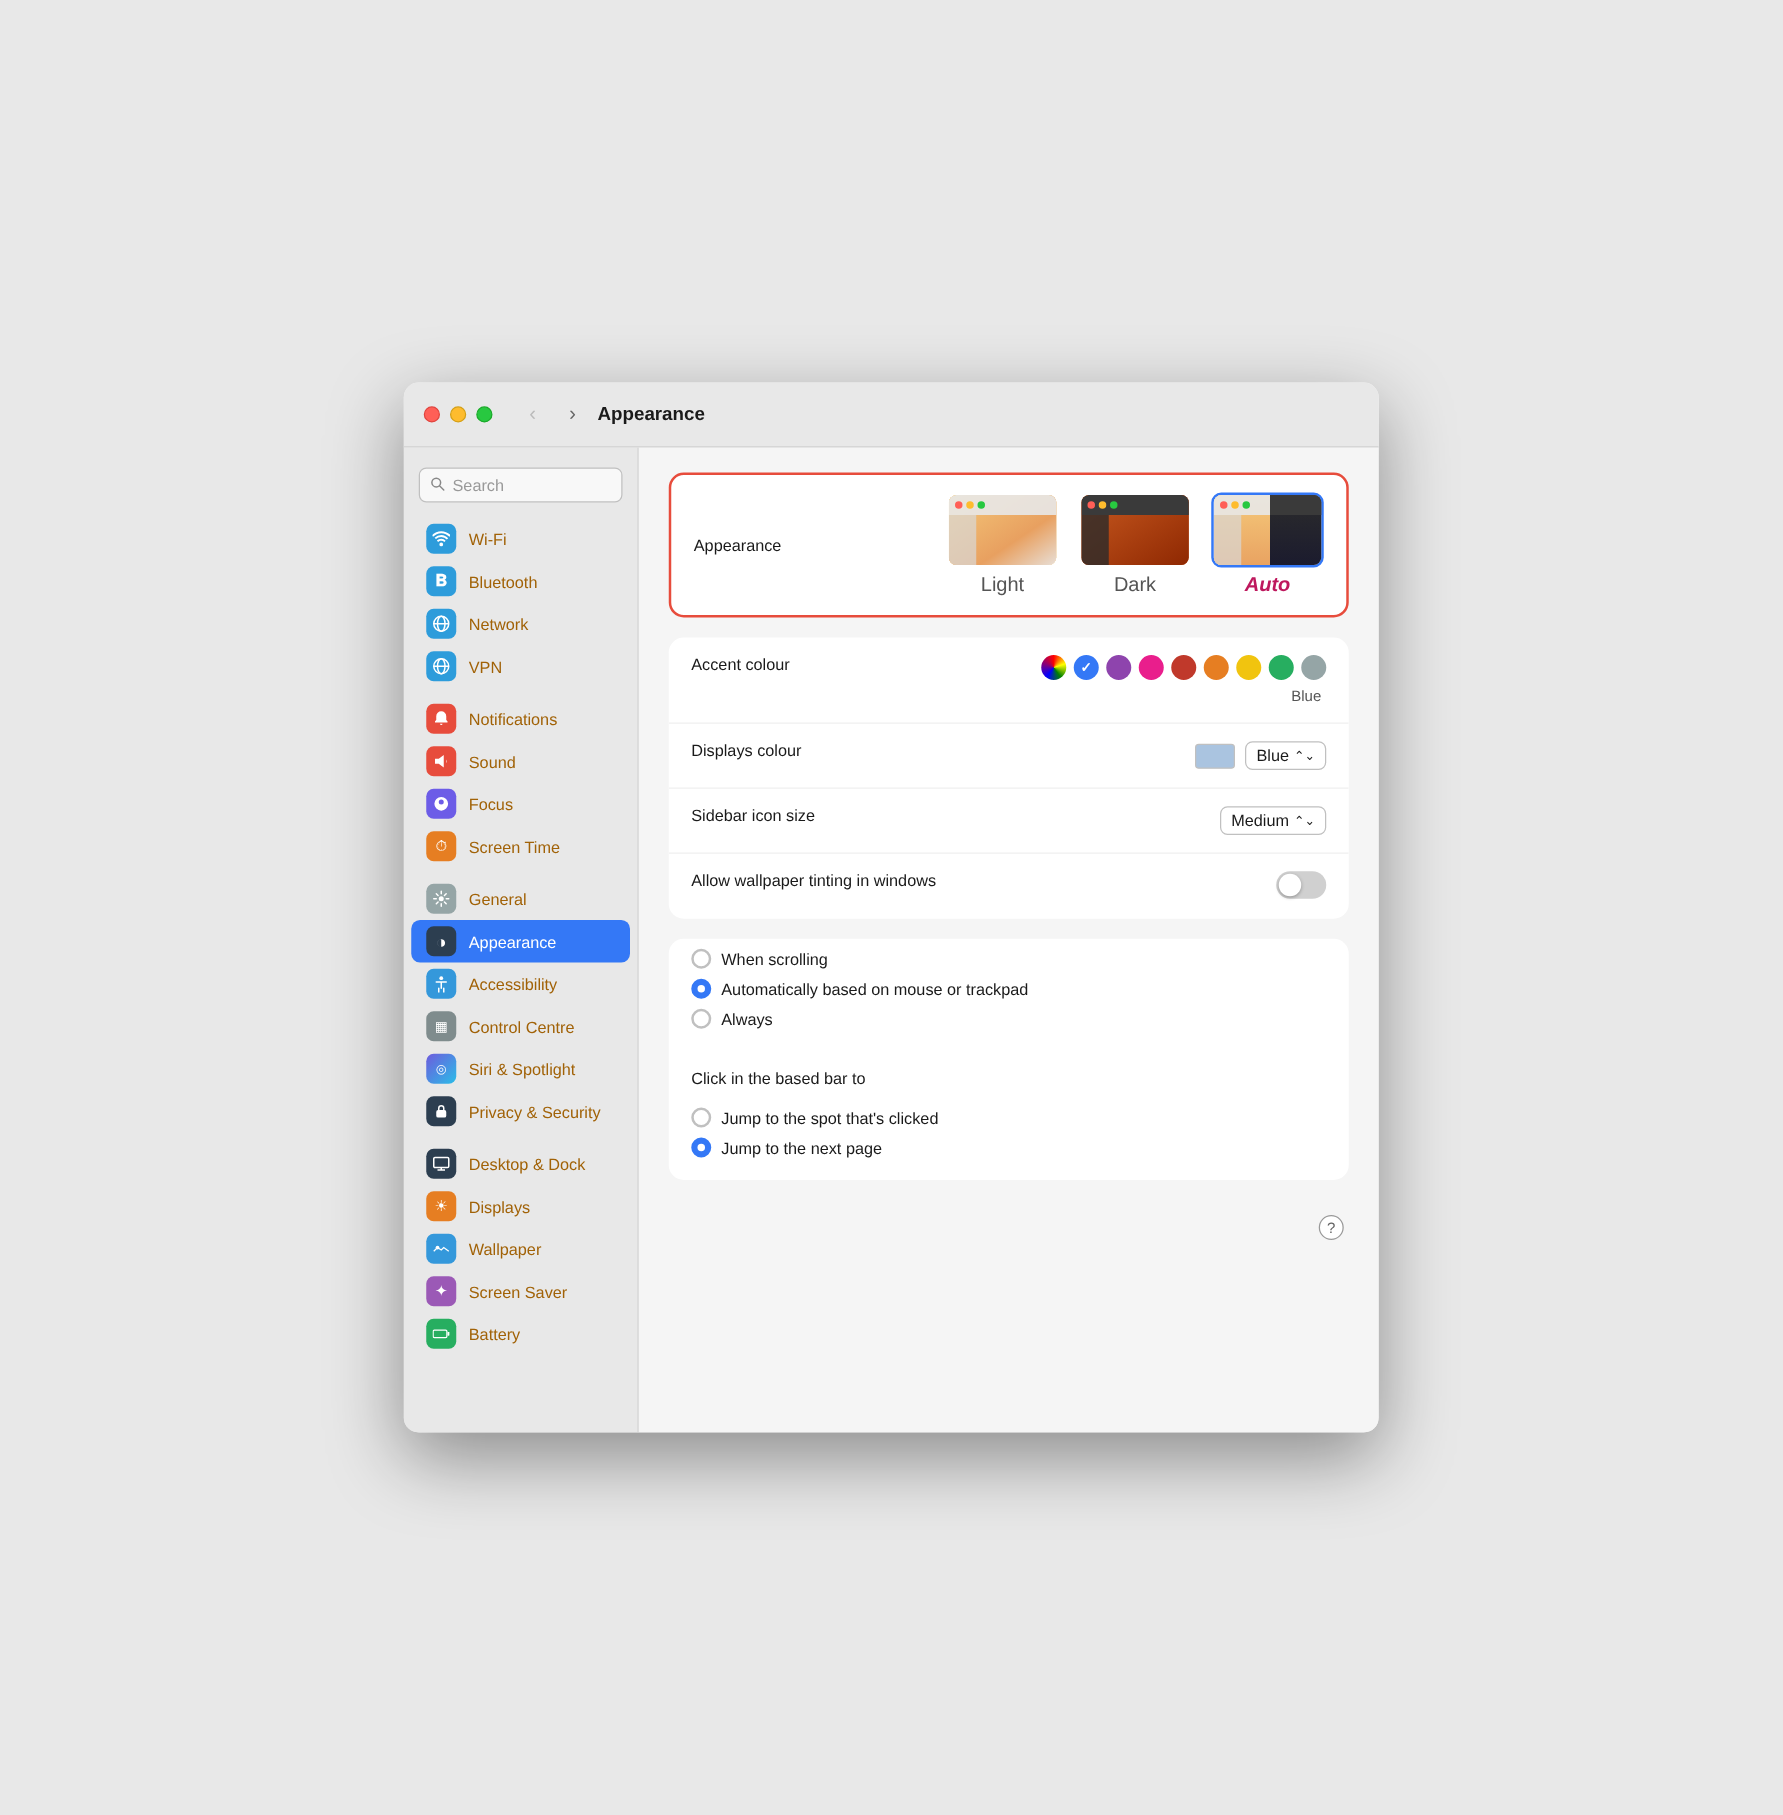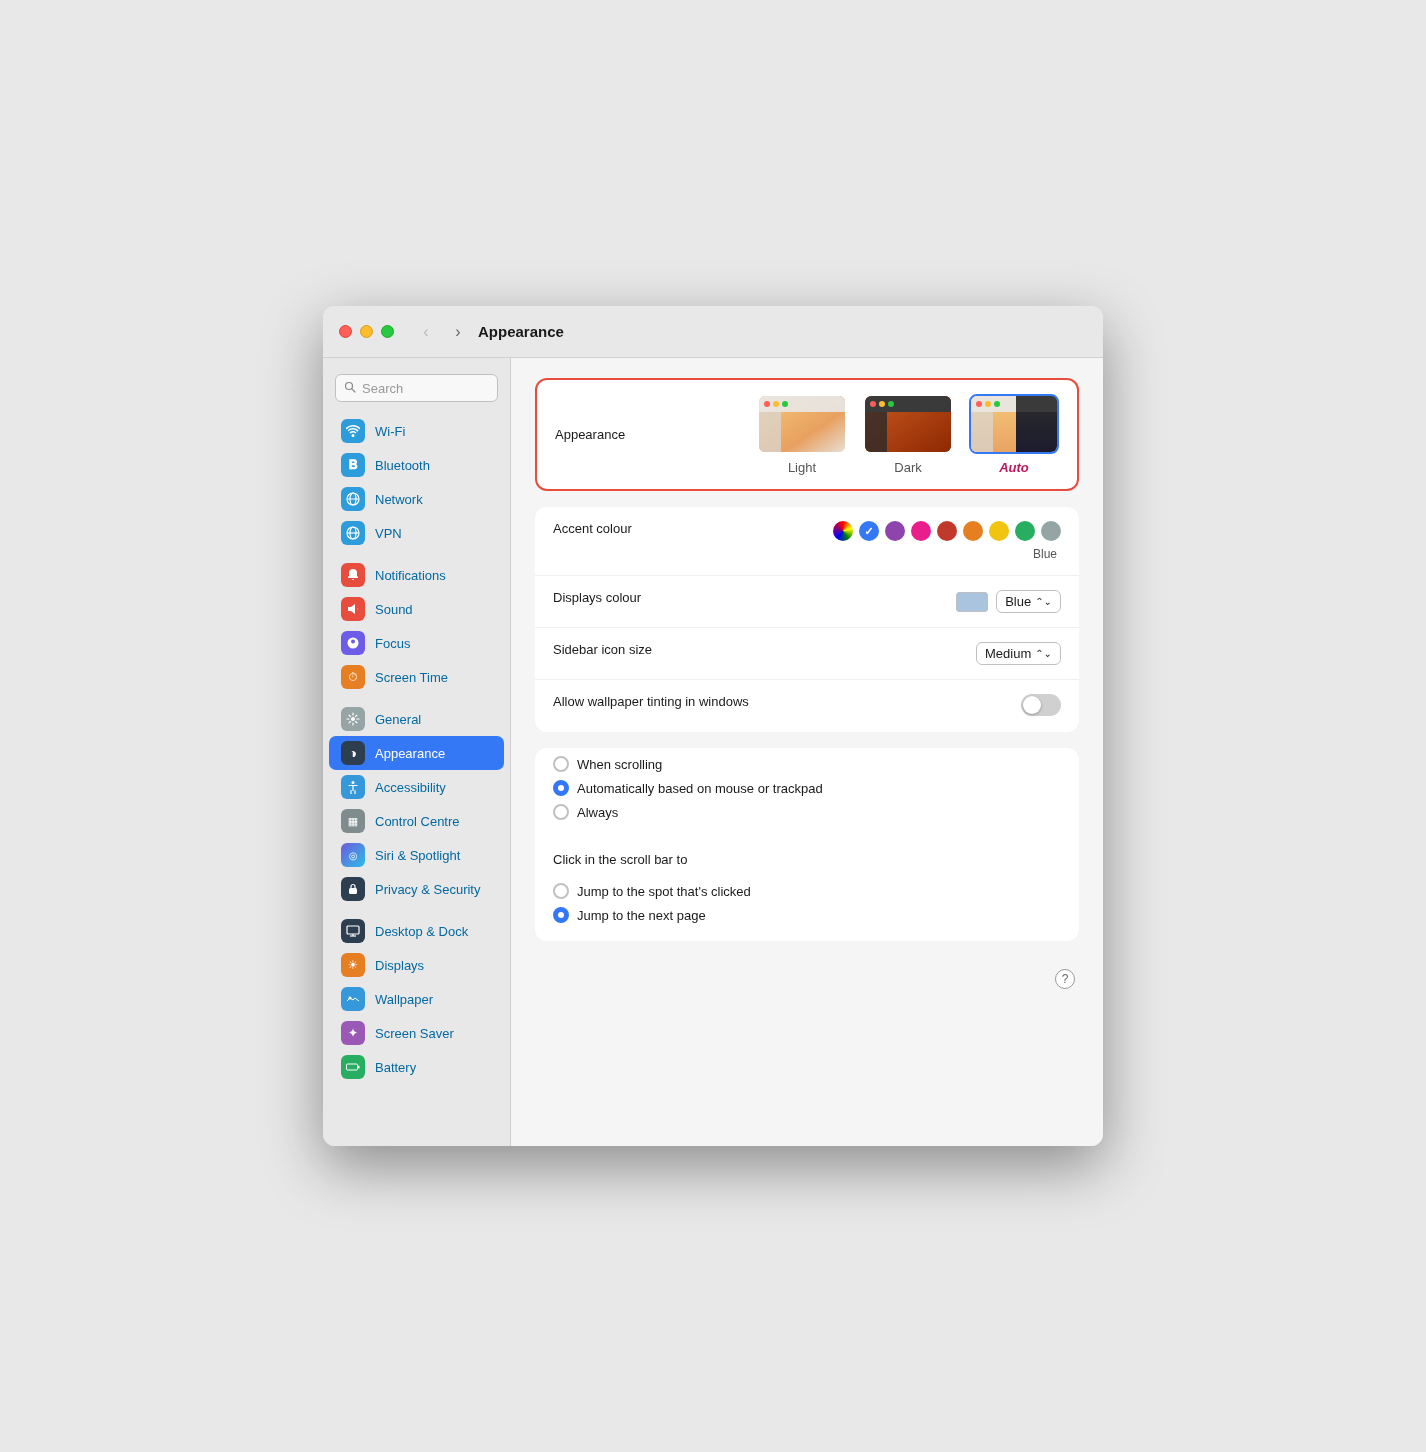"Wi-Fi" .sidebar-item-label { color: #0369a1 -> #a16207 }
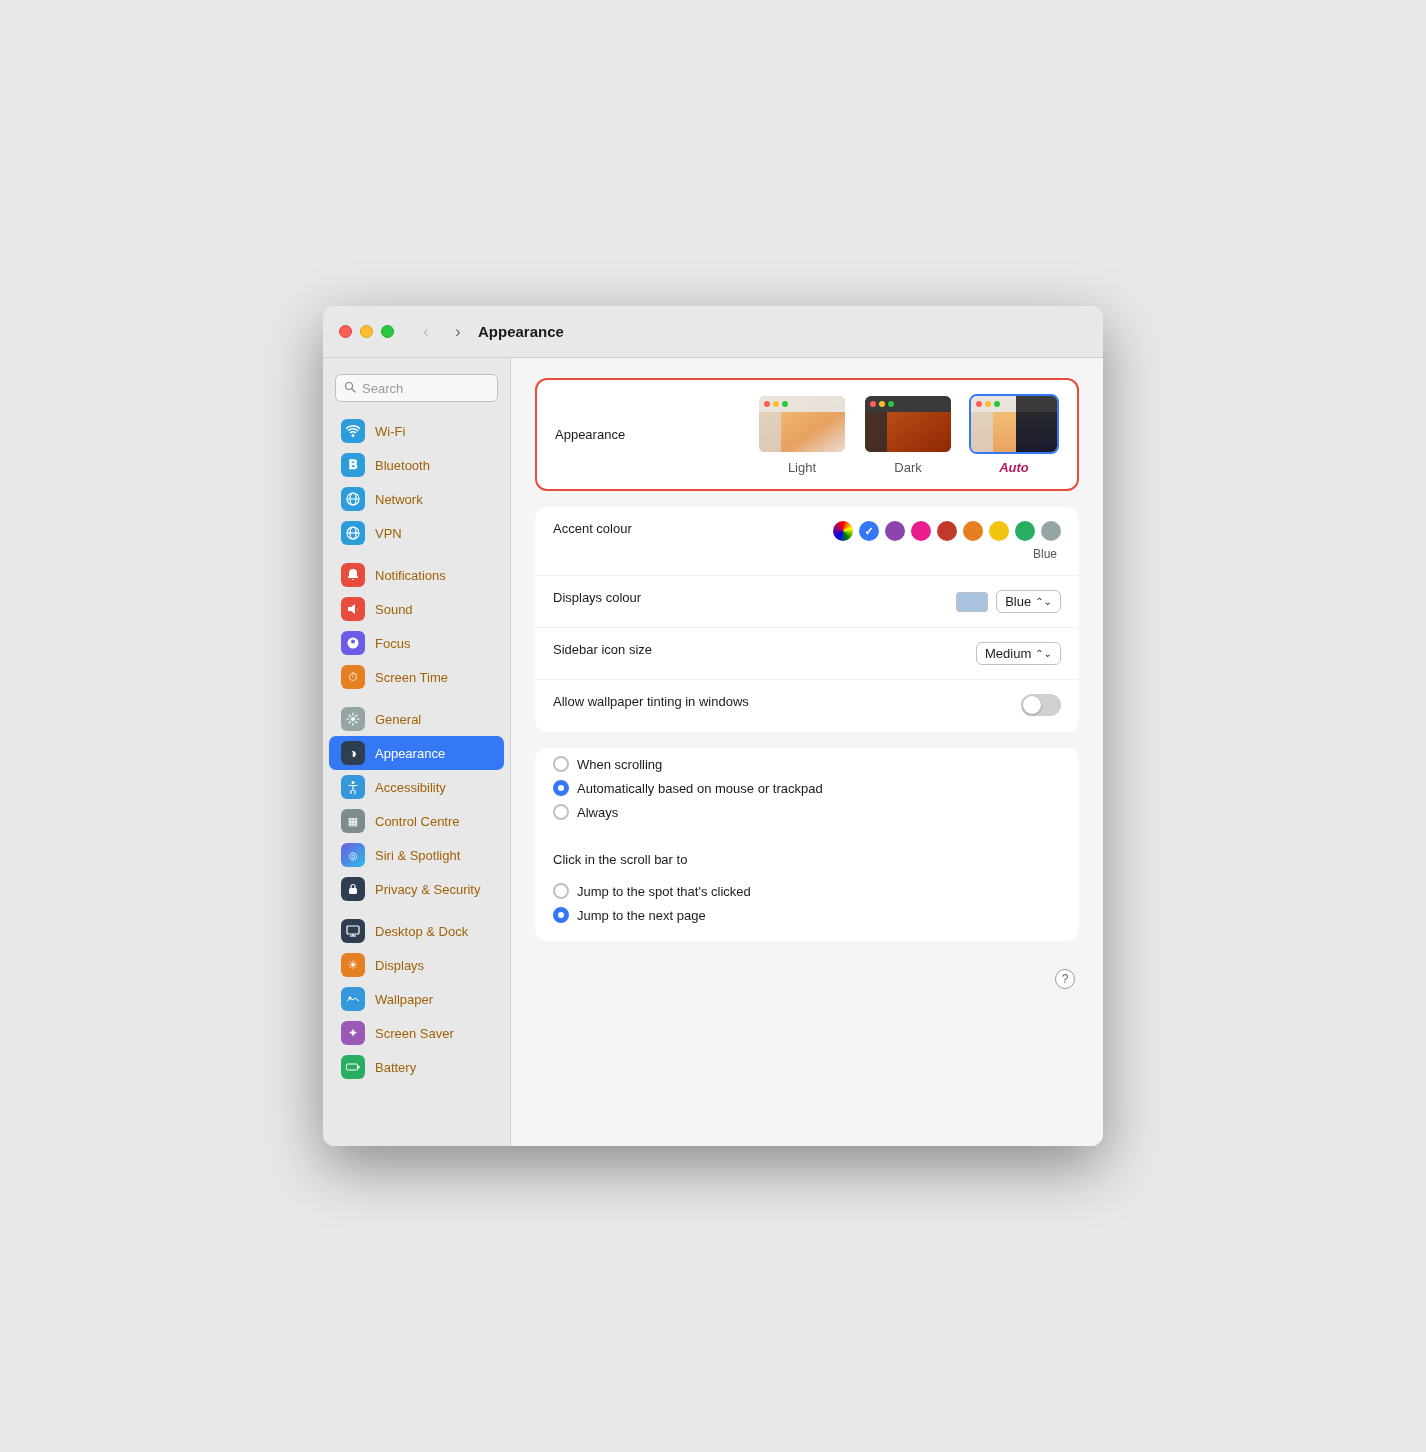"Light" .appearance-name { font-size: 13px -> 16px }
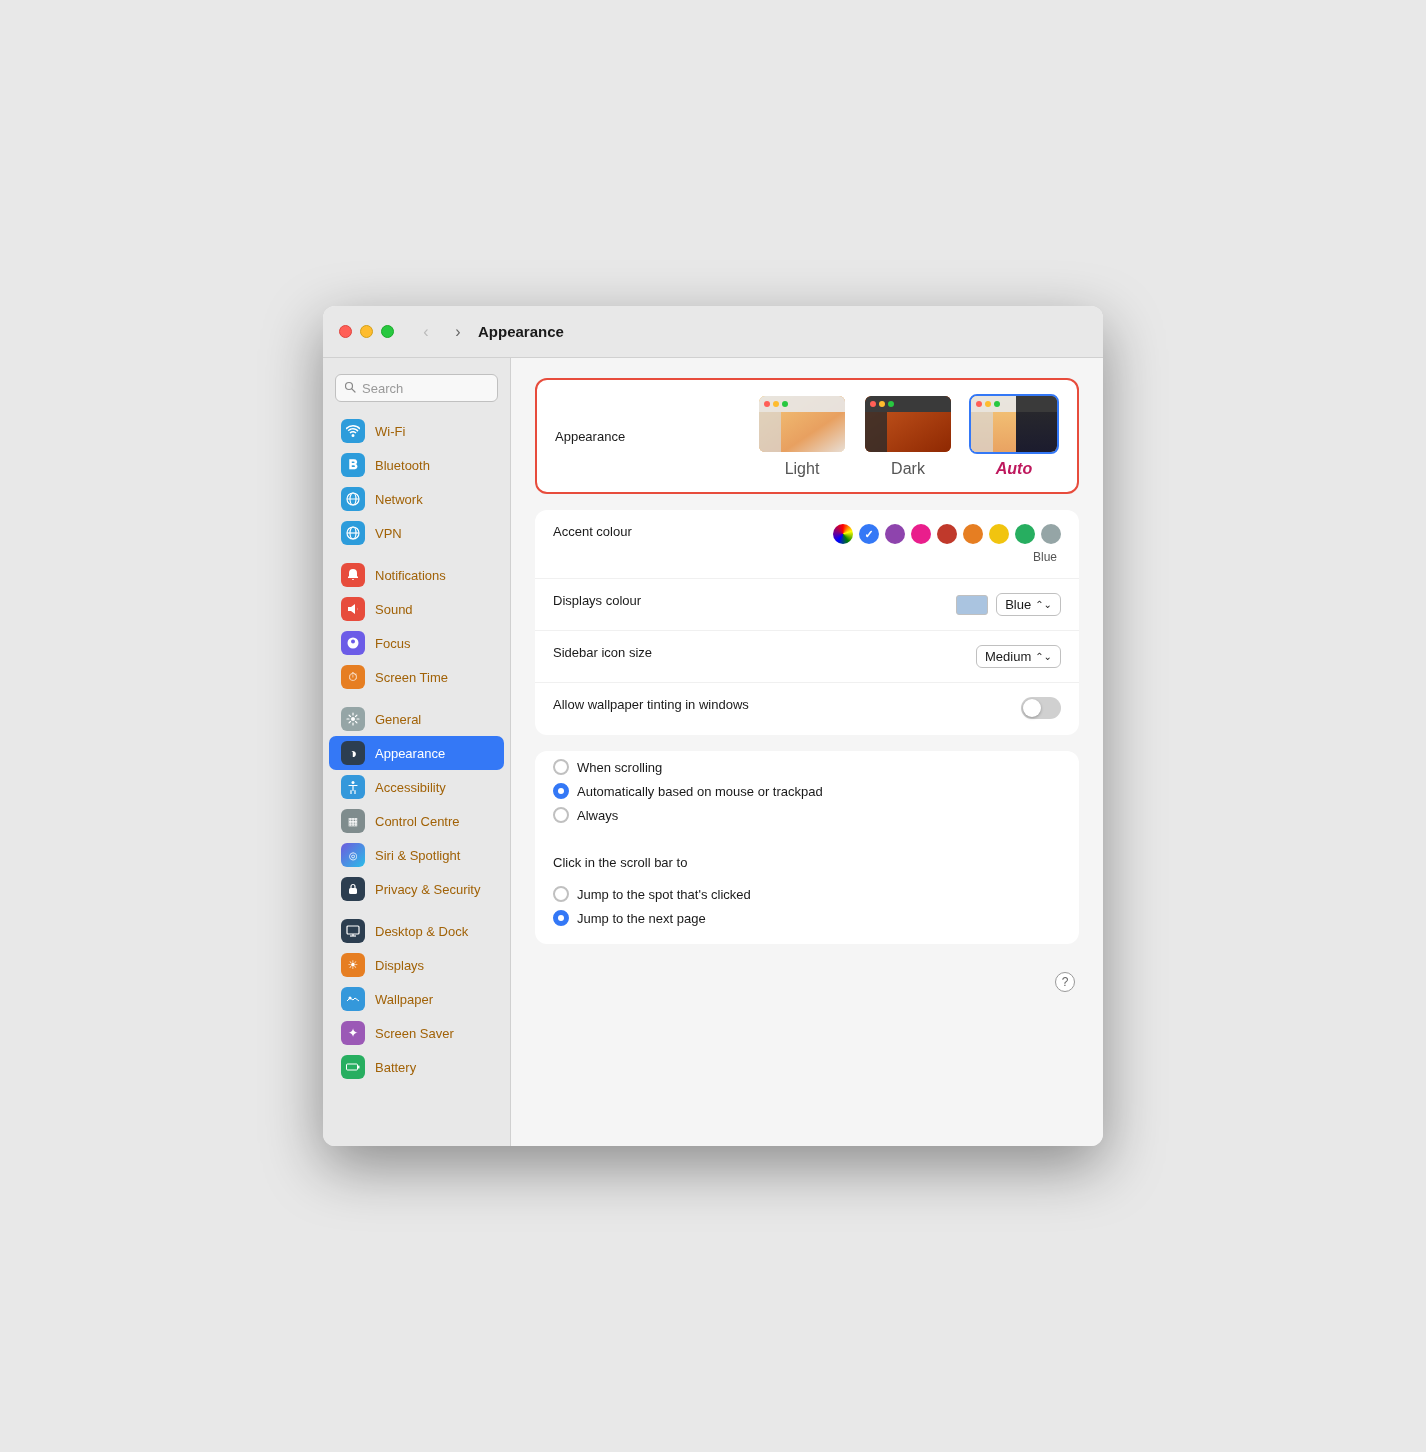"Click in the scroll bar" div.section-header { text: scroll -> based }
